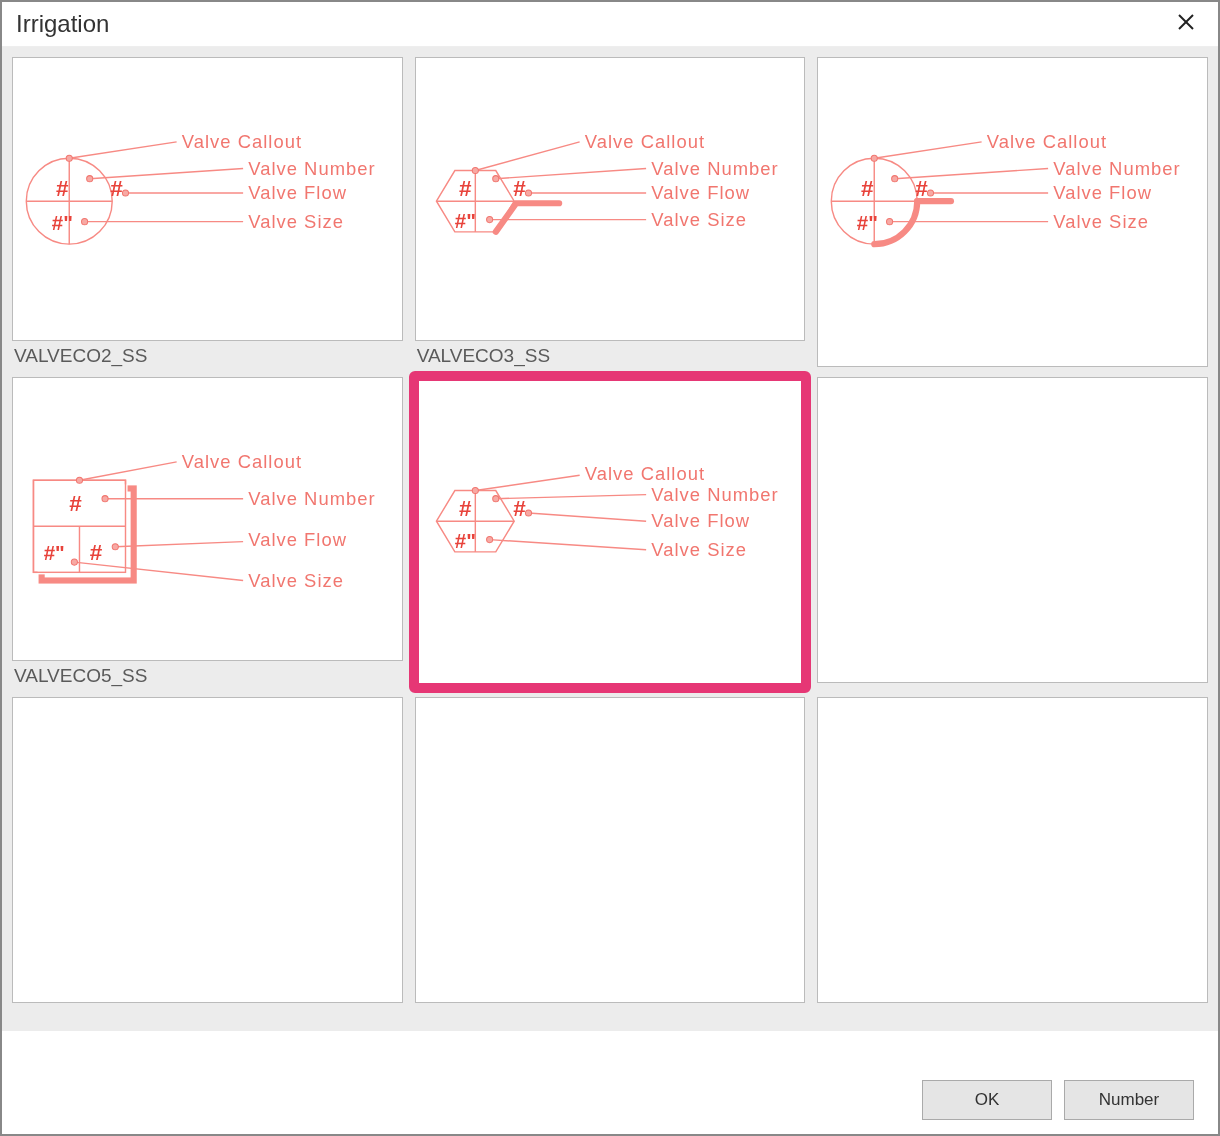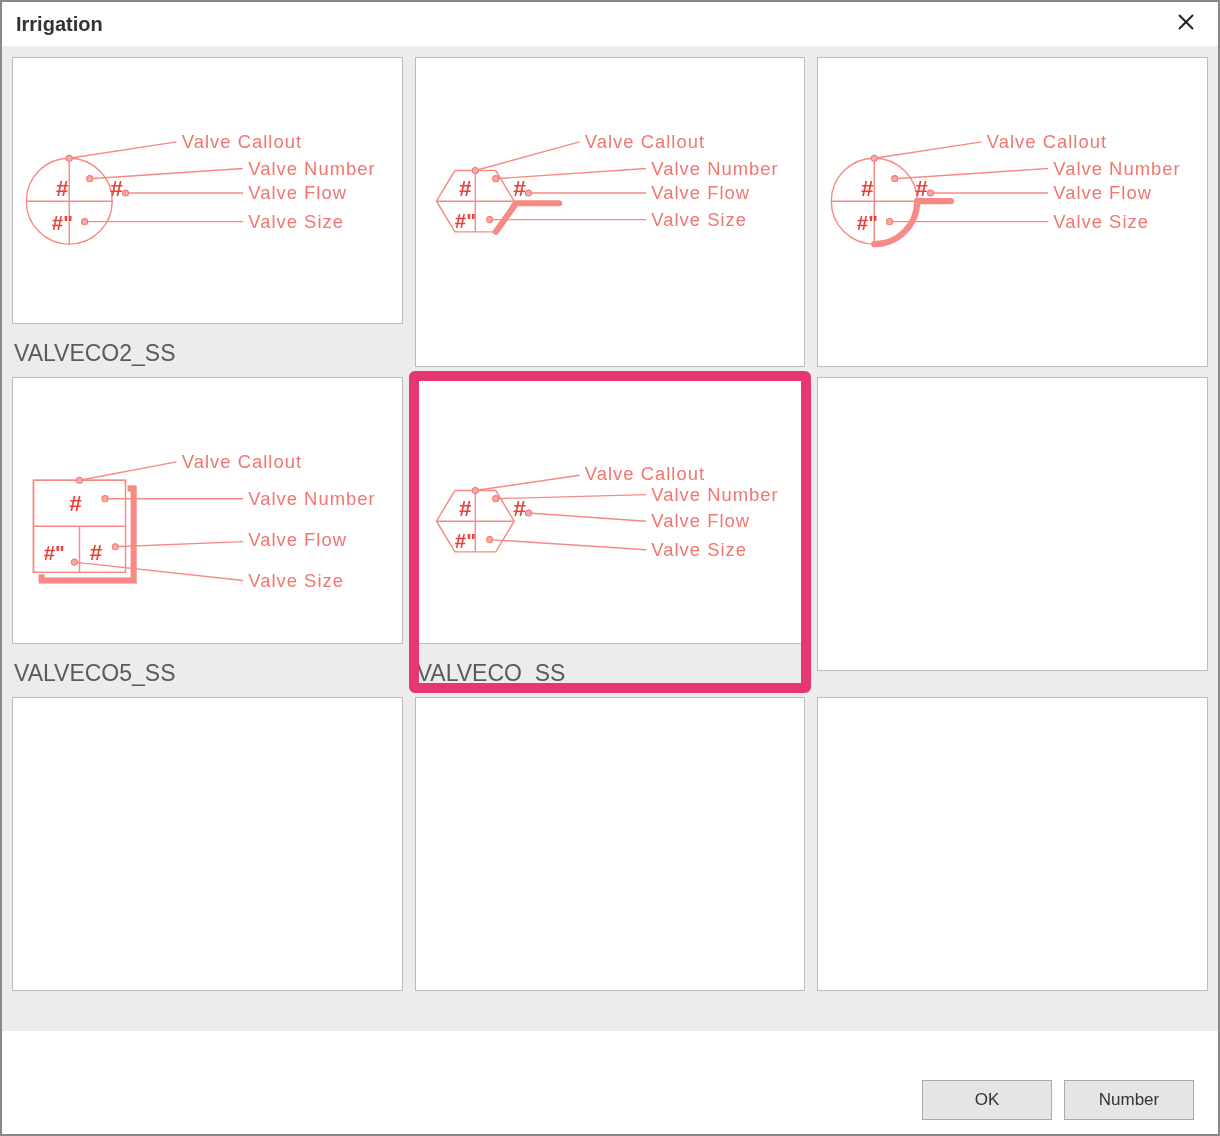"Irrigation" .titlebar { font-size: 20px -> 24px; font-weight: bold -> none }
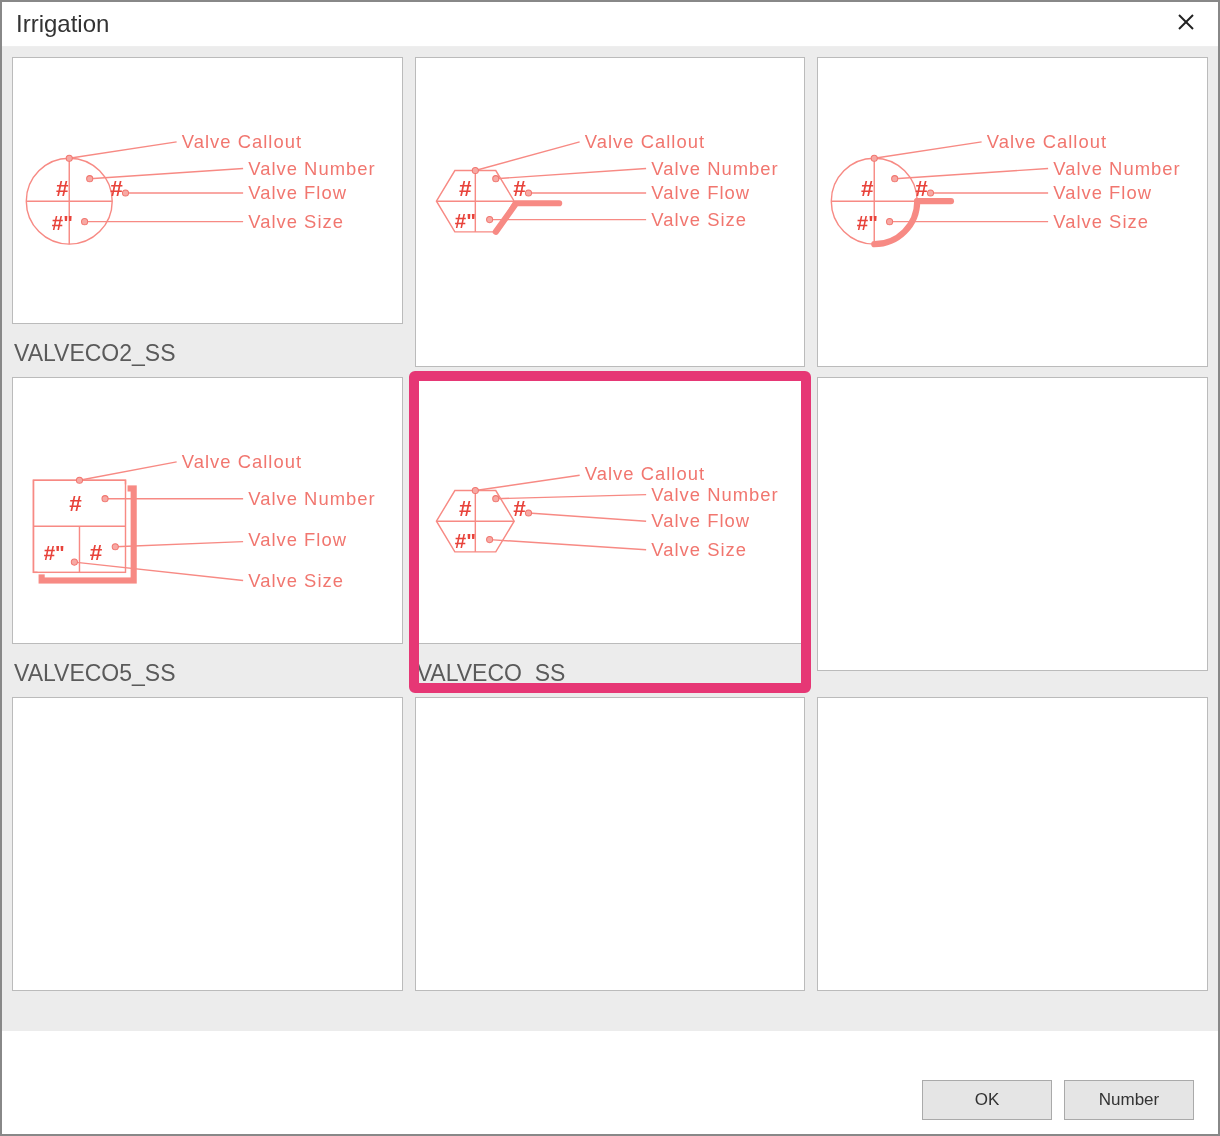"VALVECO2_SS" .caption { font-size: 23px -> 19px; padding-top: 16px -> 4px }
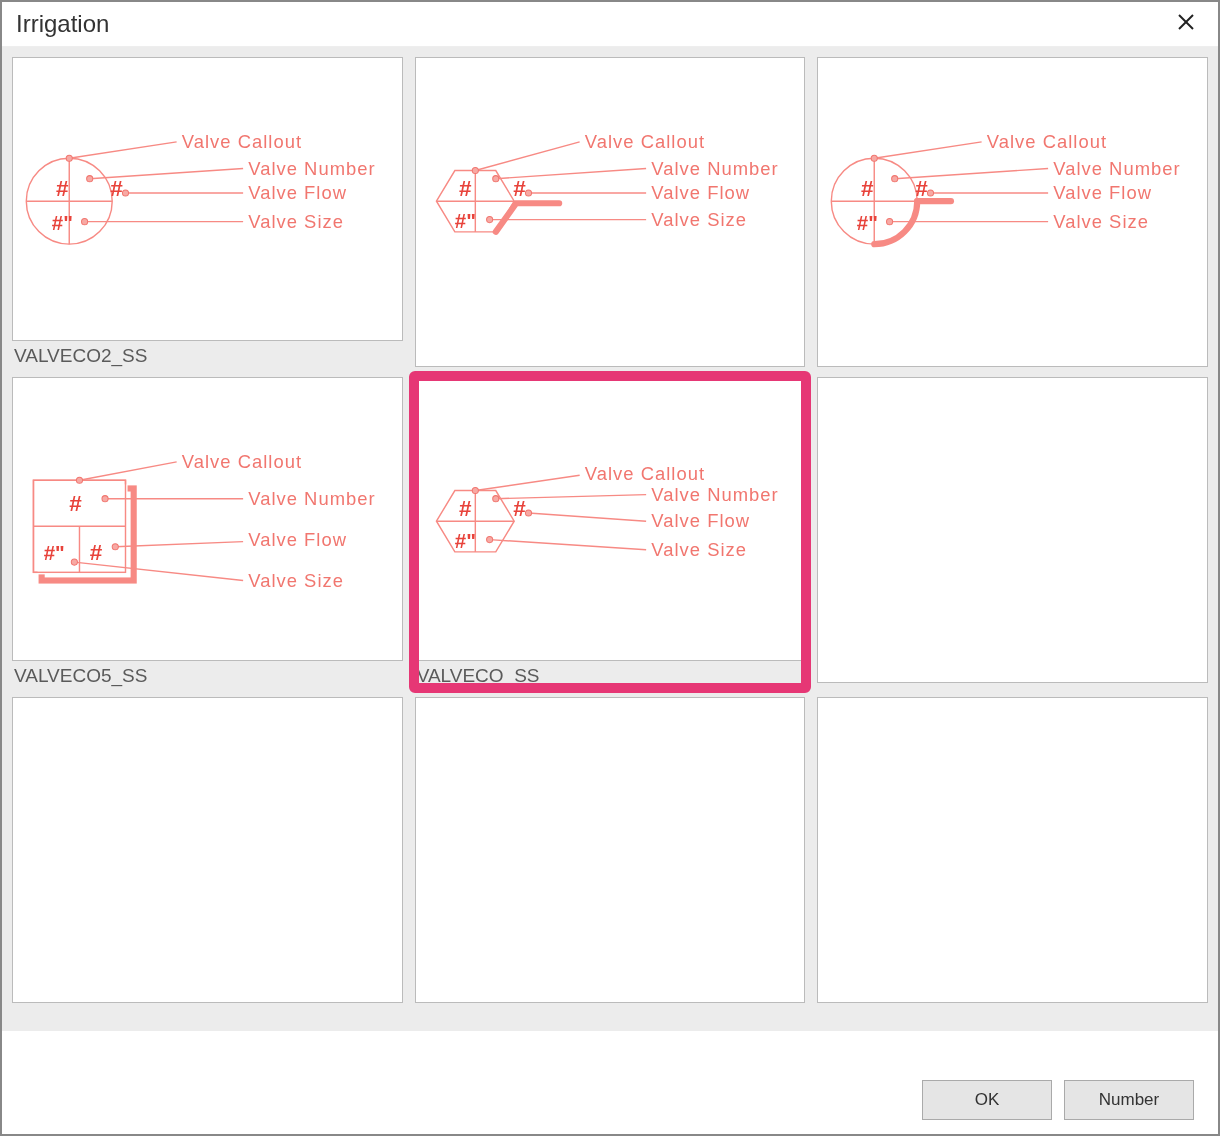"VALVECO3_SS" div.caption { html: none -> <div>VALVECO3_SS</div> }
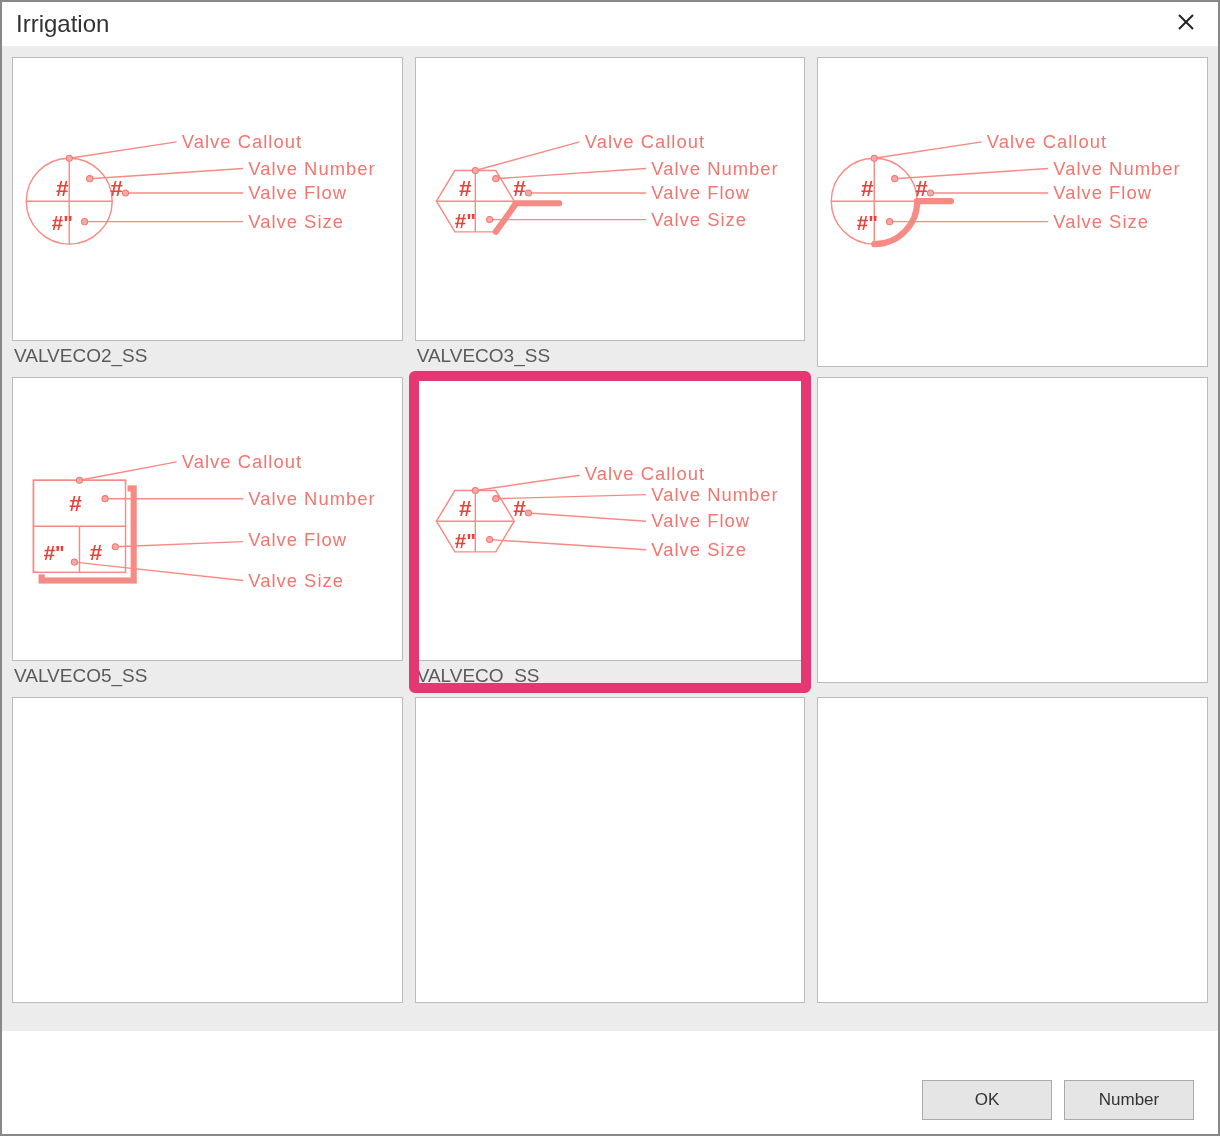"VALVECO_SS" div.caption { html: <div>VALVECO_SS</div> -> none }
